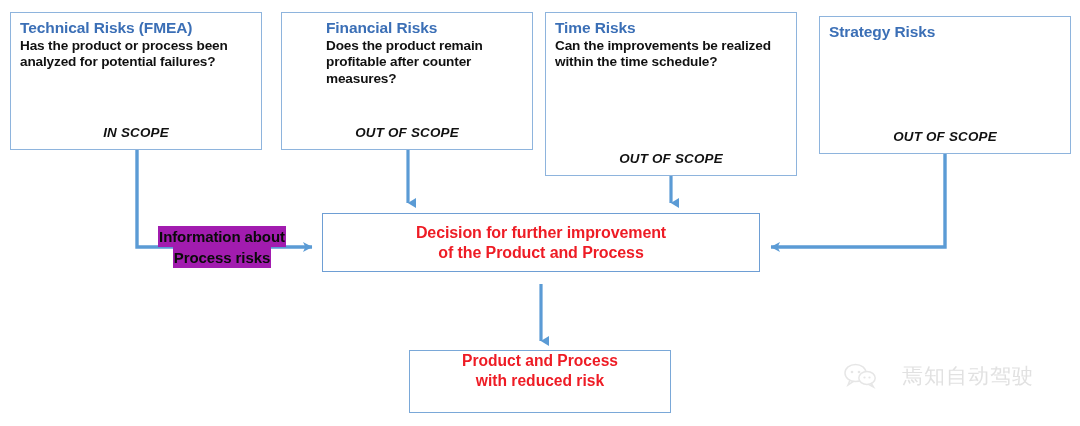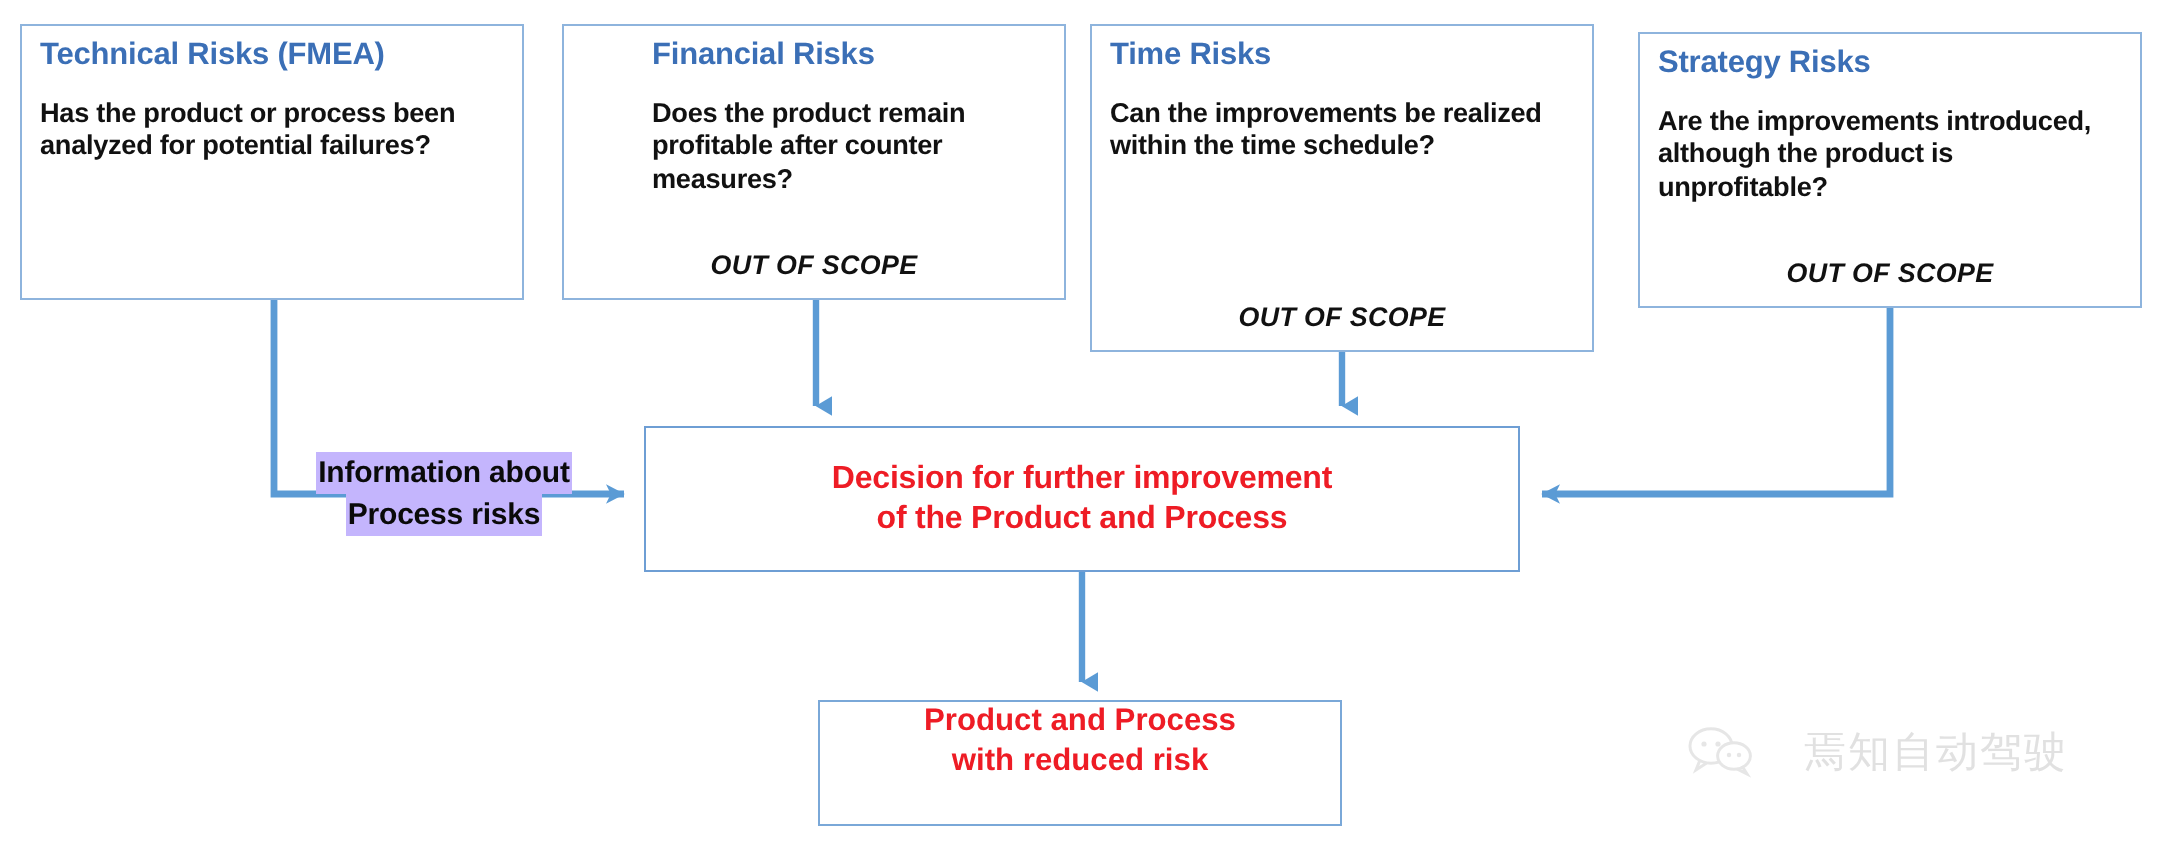"Has the product or process" .risk-question { margin-top: 12px -> 1px }
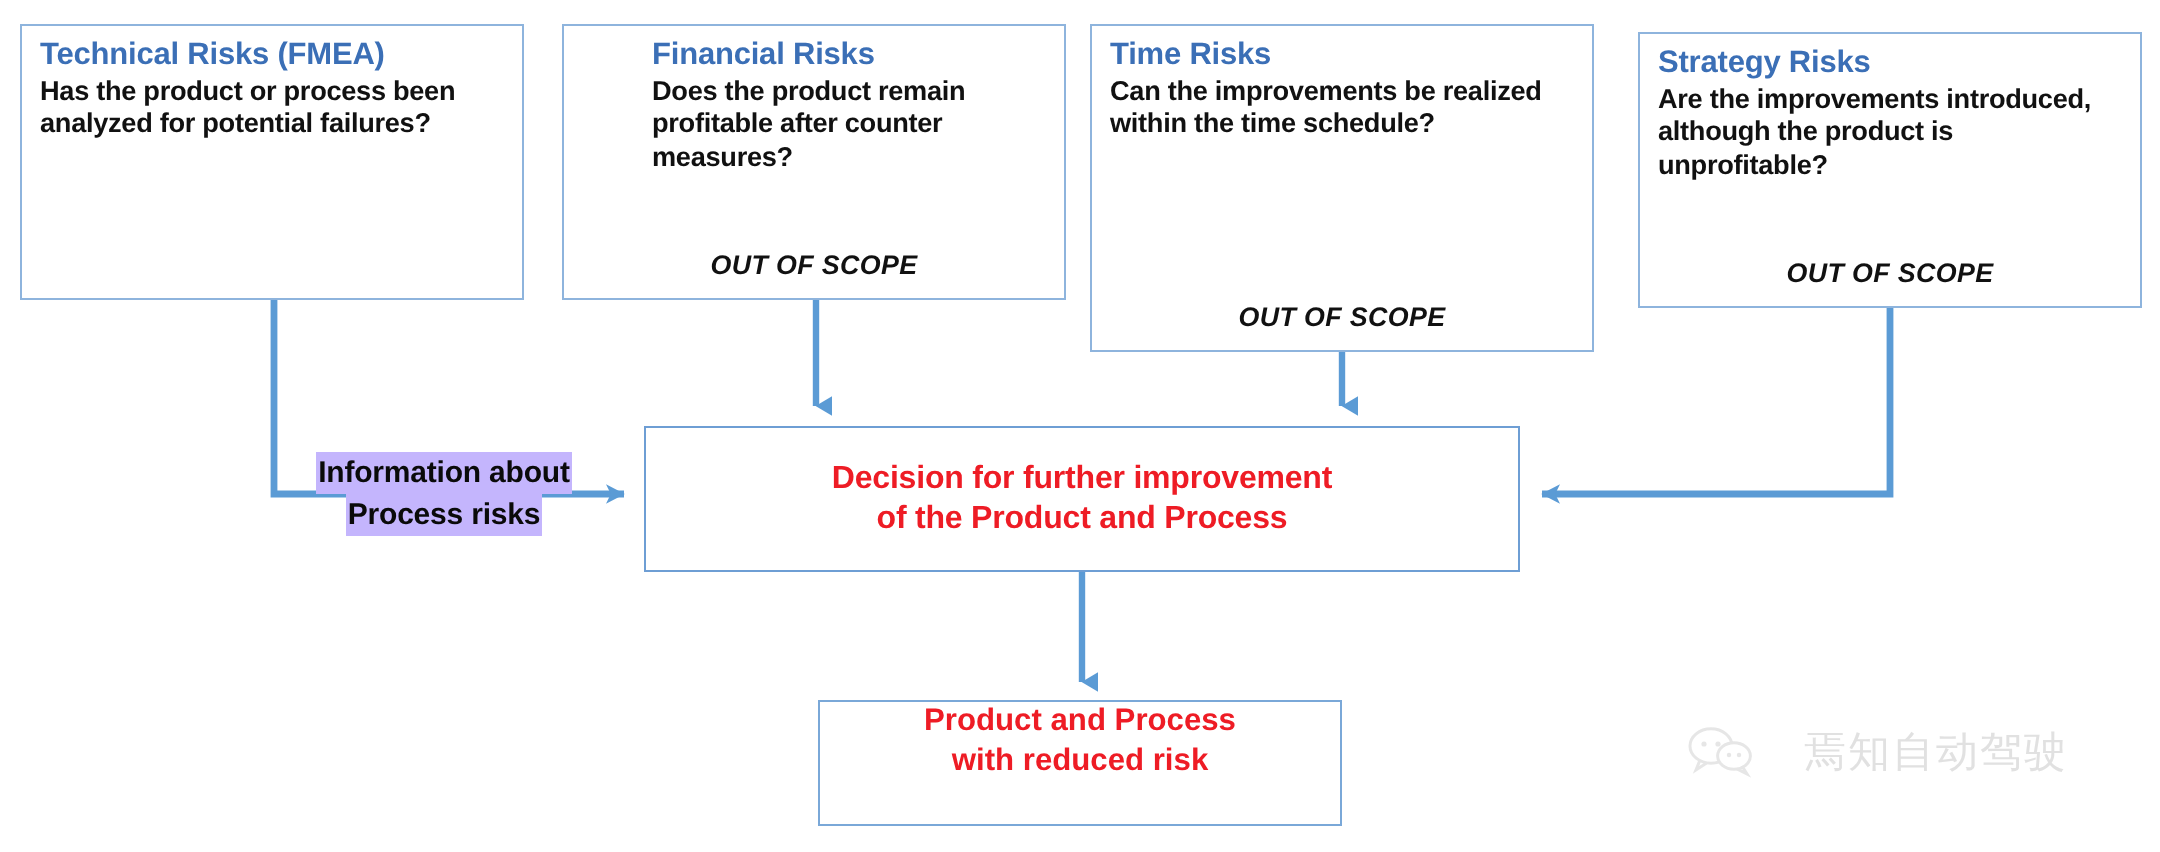"Are the improvements introduced," div.risk-question { html: <div>Are the improvements introduced, although the product is unprofitable?</div> -> none }
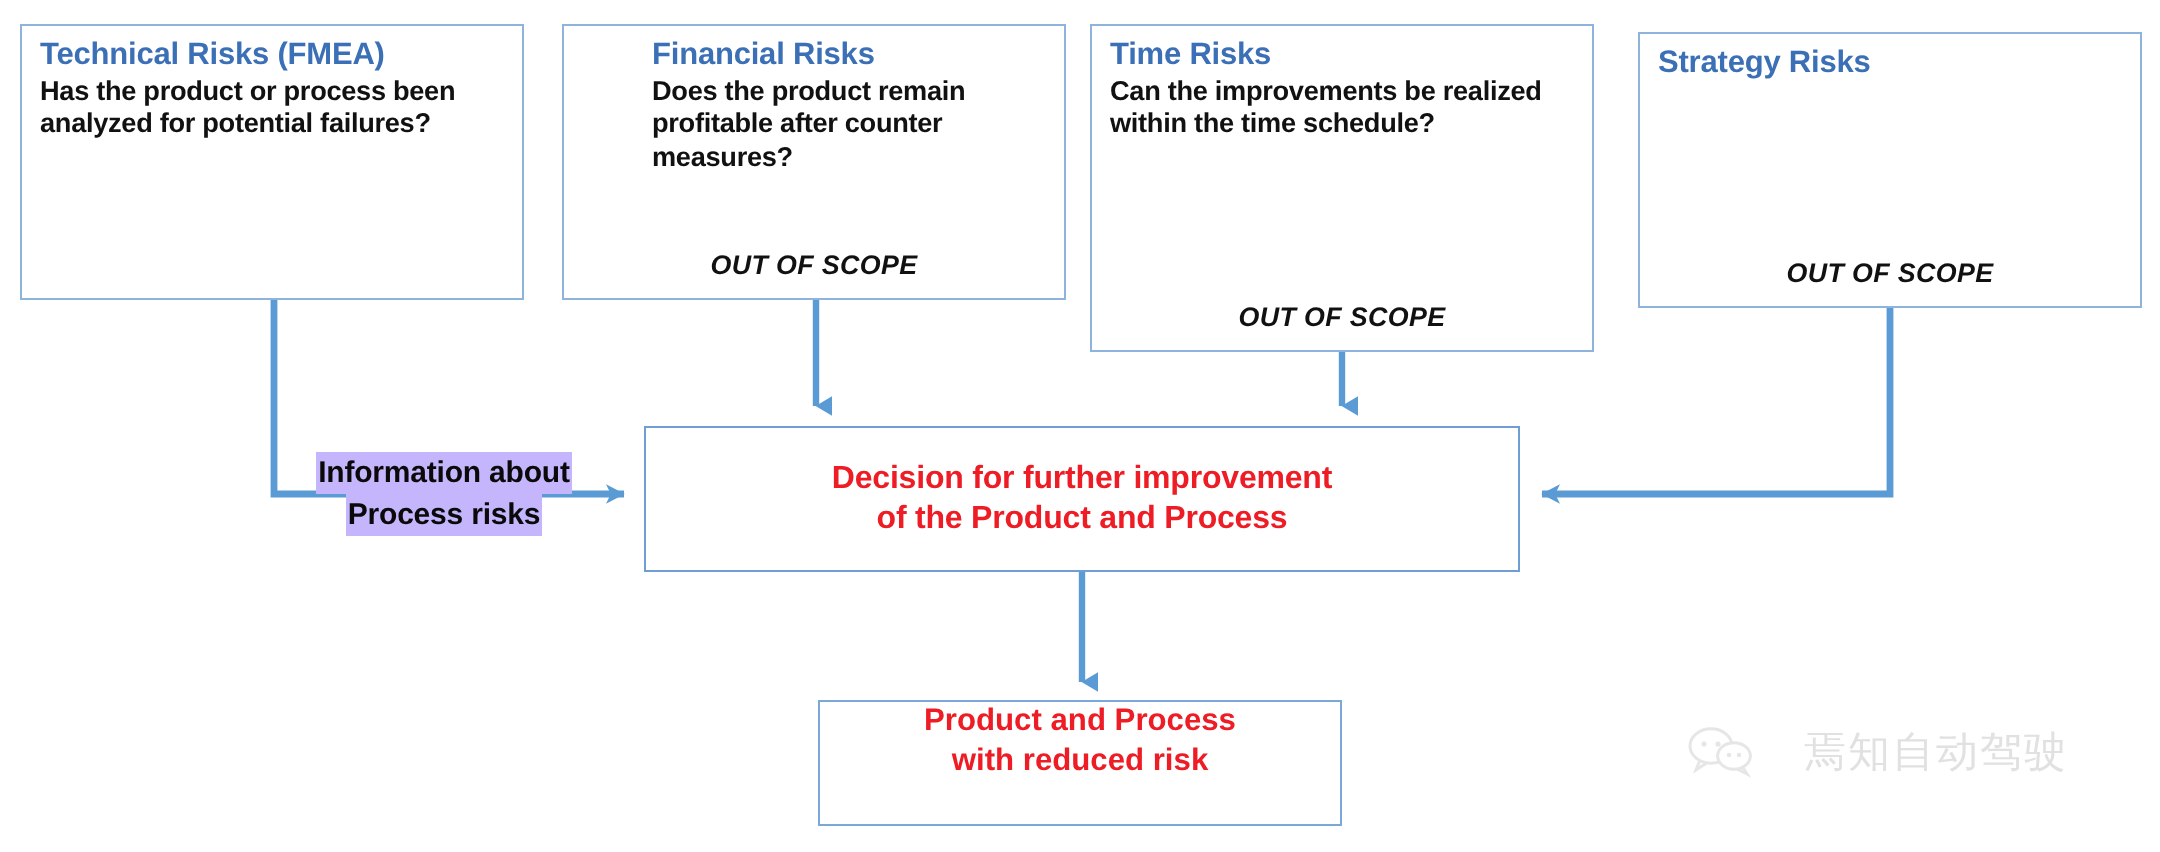"IN SCOPE" div.risk-scope { html: none -> <div>IN SCOPE</div> }
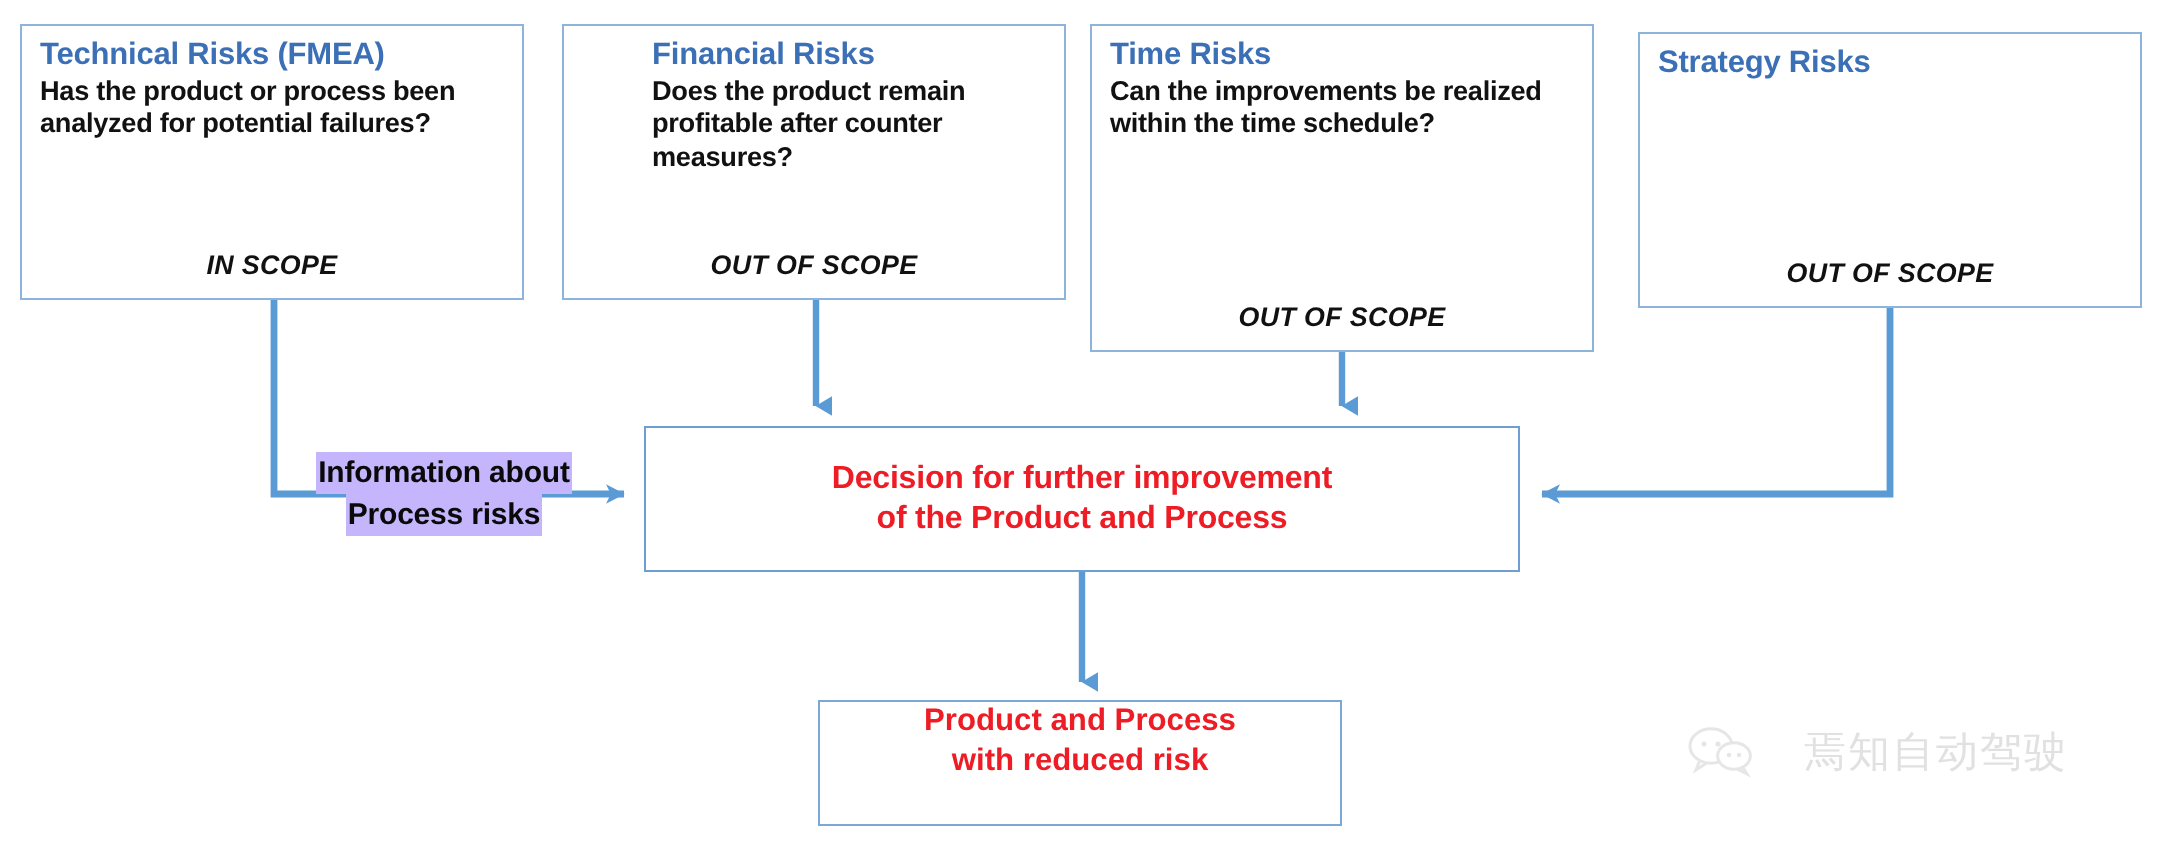"Information about" .info-line { background: #c4b5fd -> #a21caf }
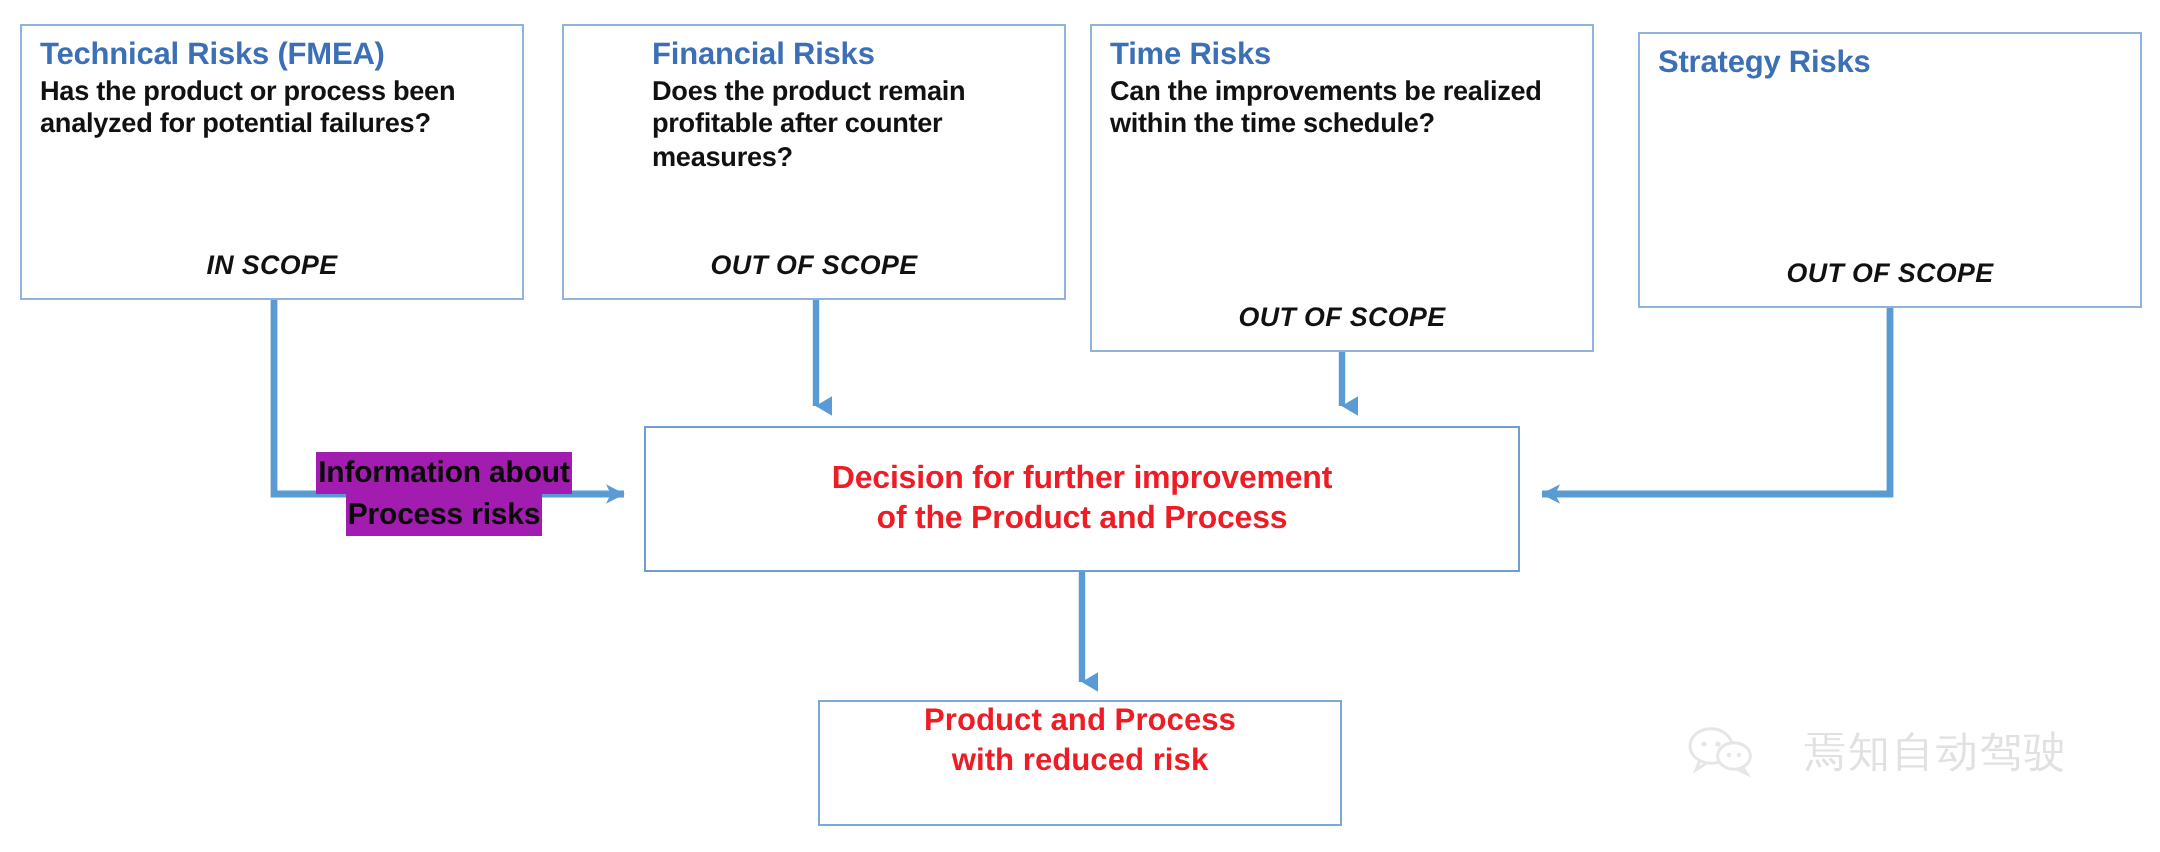"Decision for further improvement" div.decision-box { height: 73px -> 59px }
